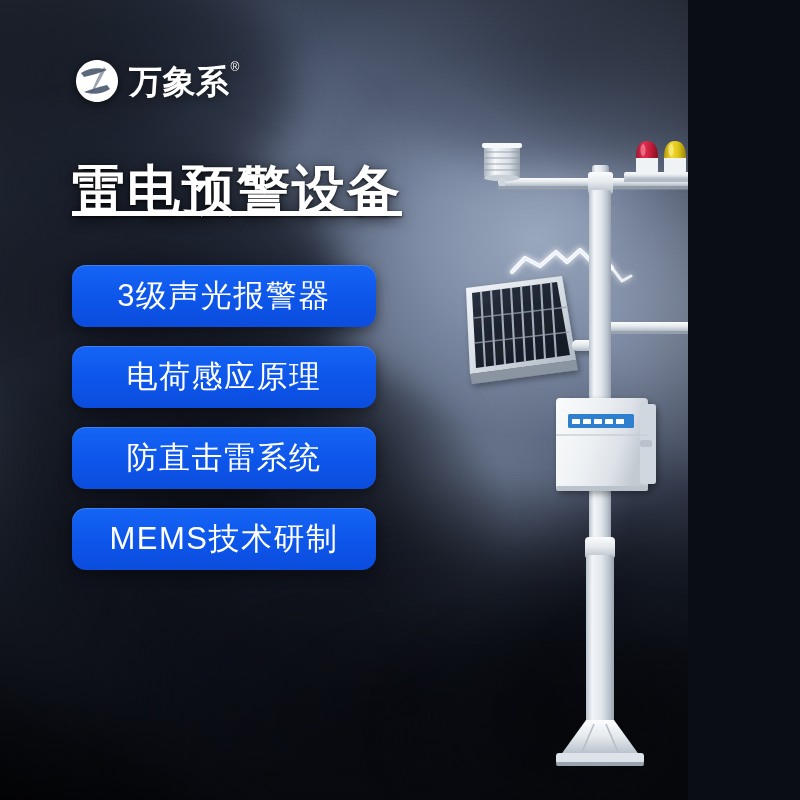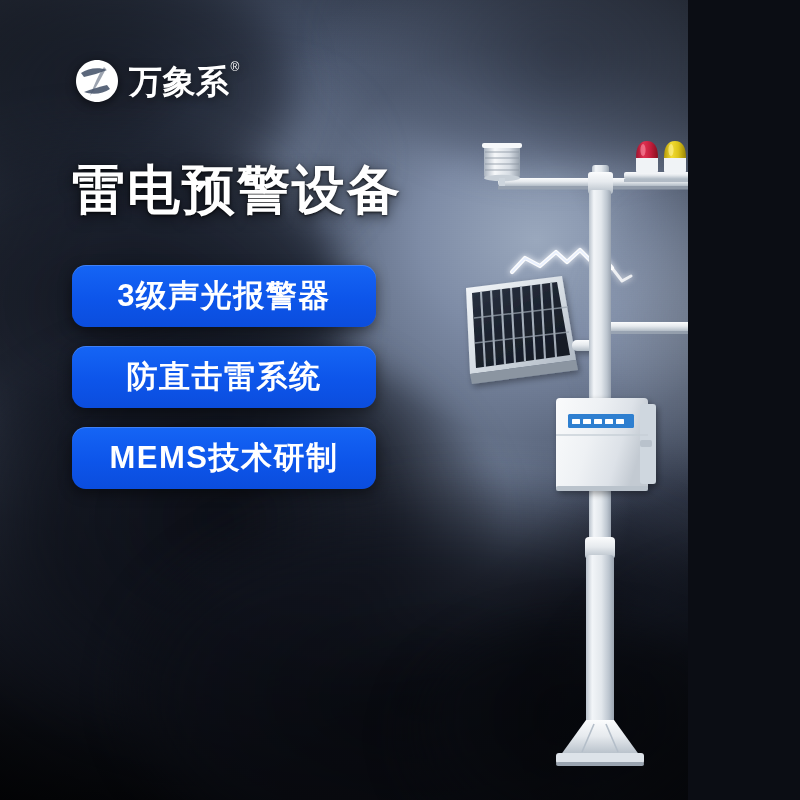"雷电预警设备" #headline { text-decoration: none -> underline }
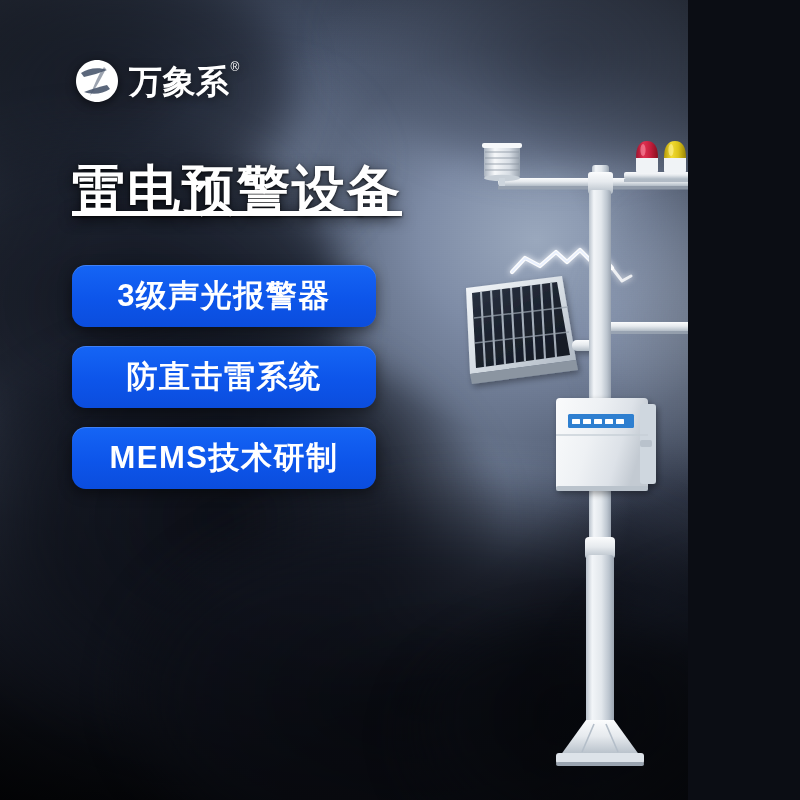"3级声光报警器" .badge { font-weight: 700 -> 400 }
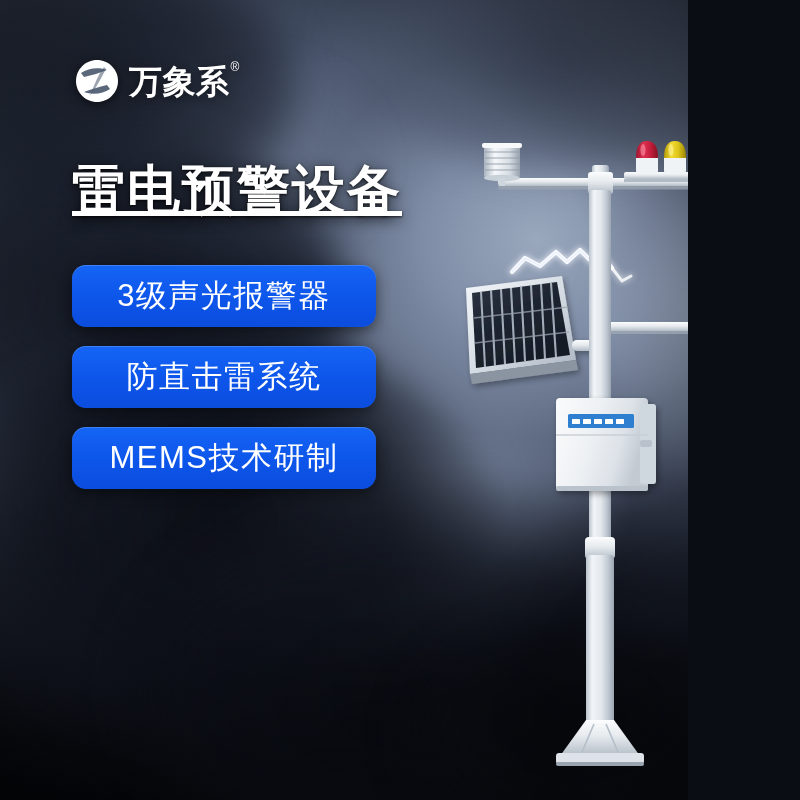"电荷感应原理" div.badge { html: none -> <div>电荷感应原理</div> }
